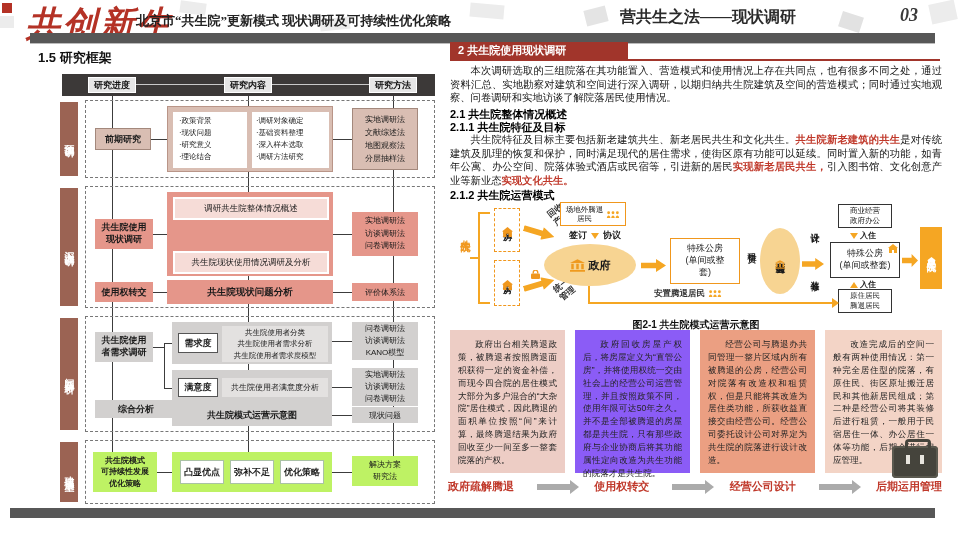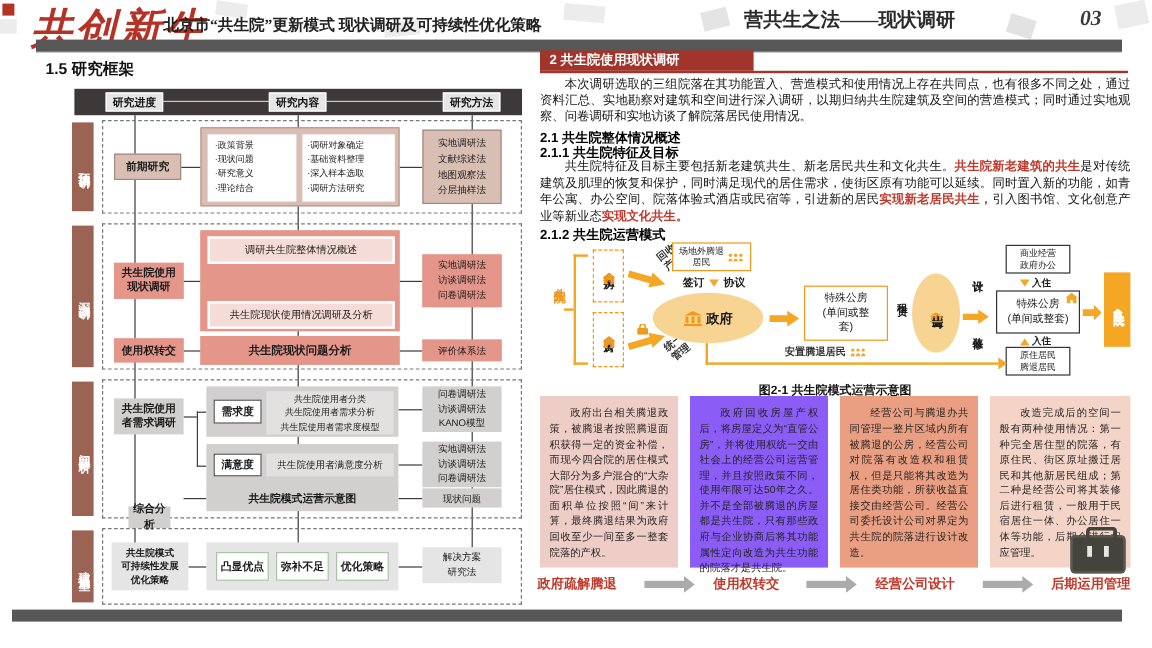"综合分析" div.bx { margin-left: 12px -> none; top: 422px -> 400px; width: 35px -> 82px }
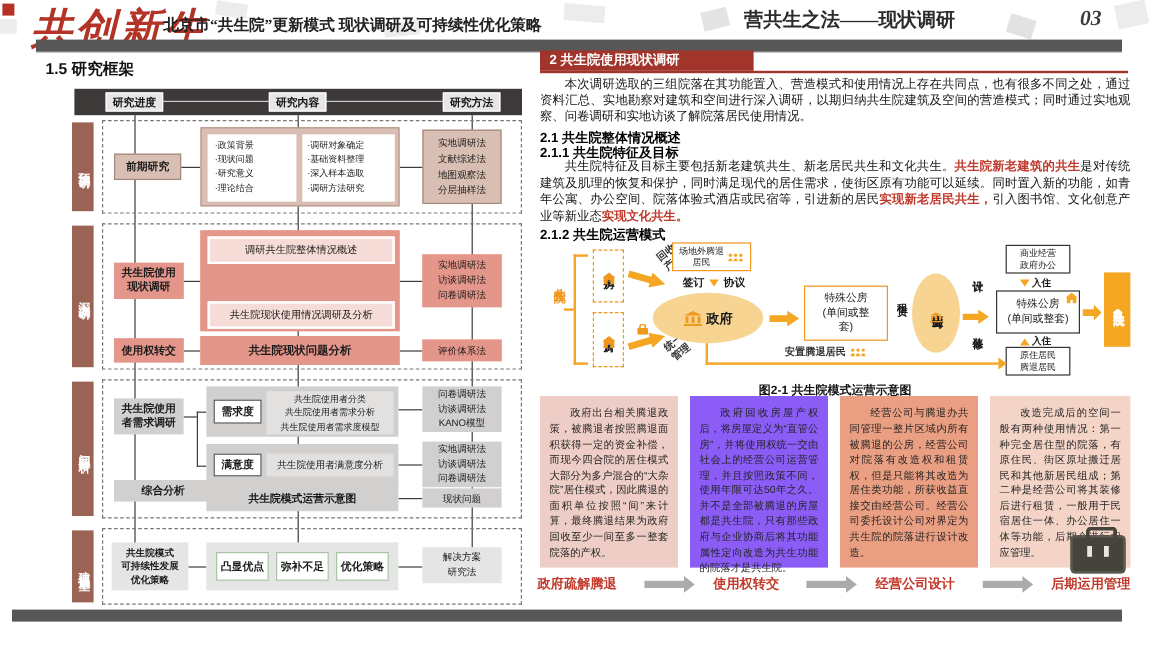"共生院模式" .green { background: #e5e5e5 -> #bef264 }
